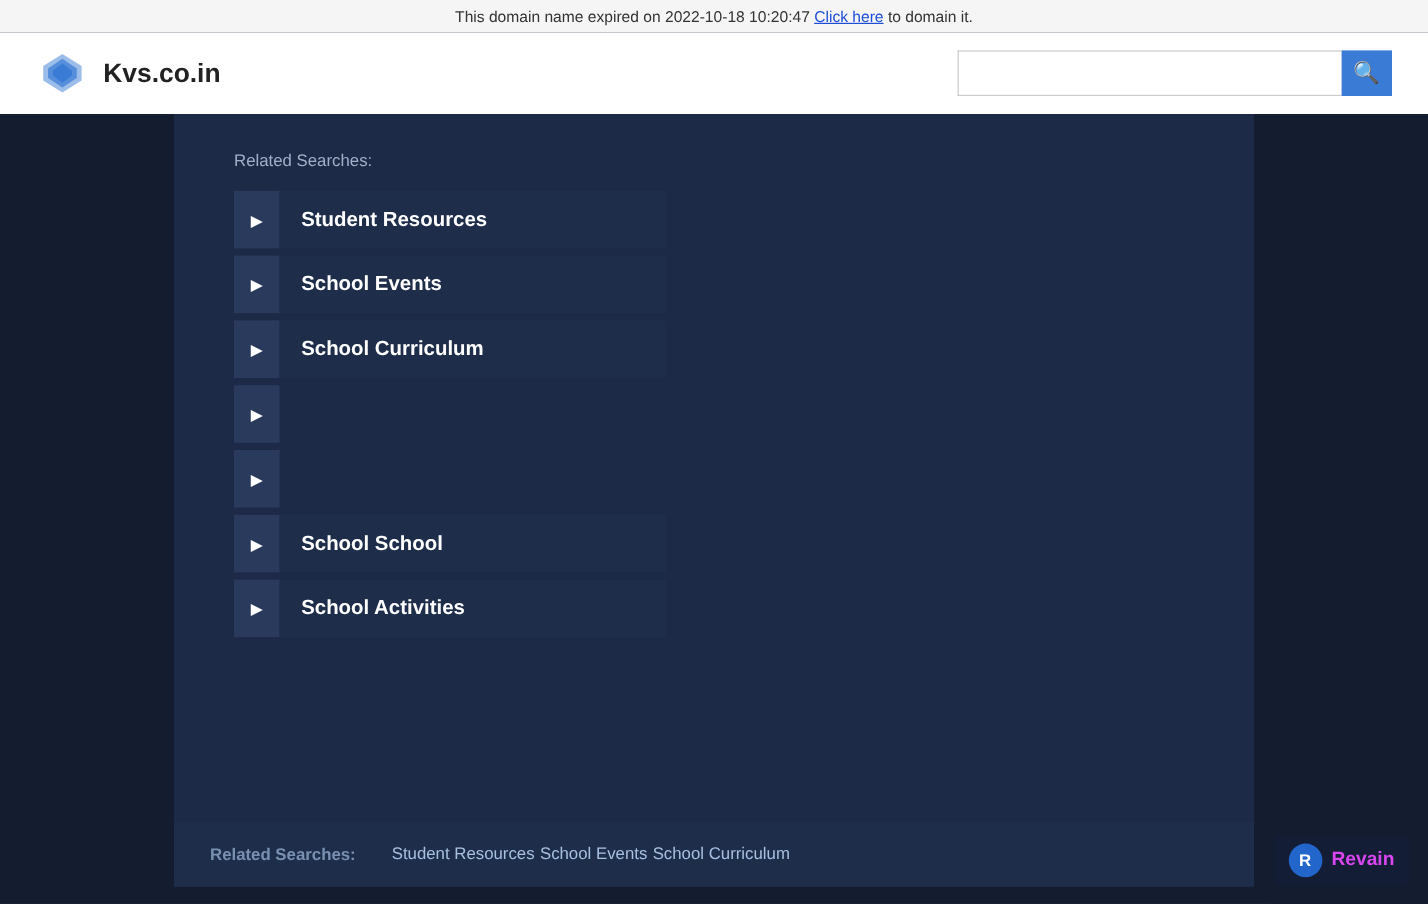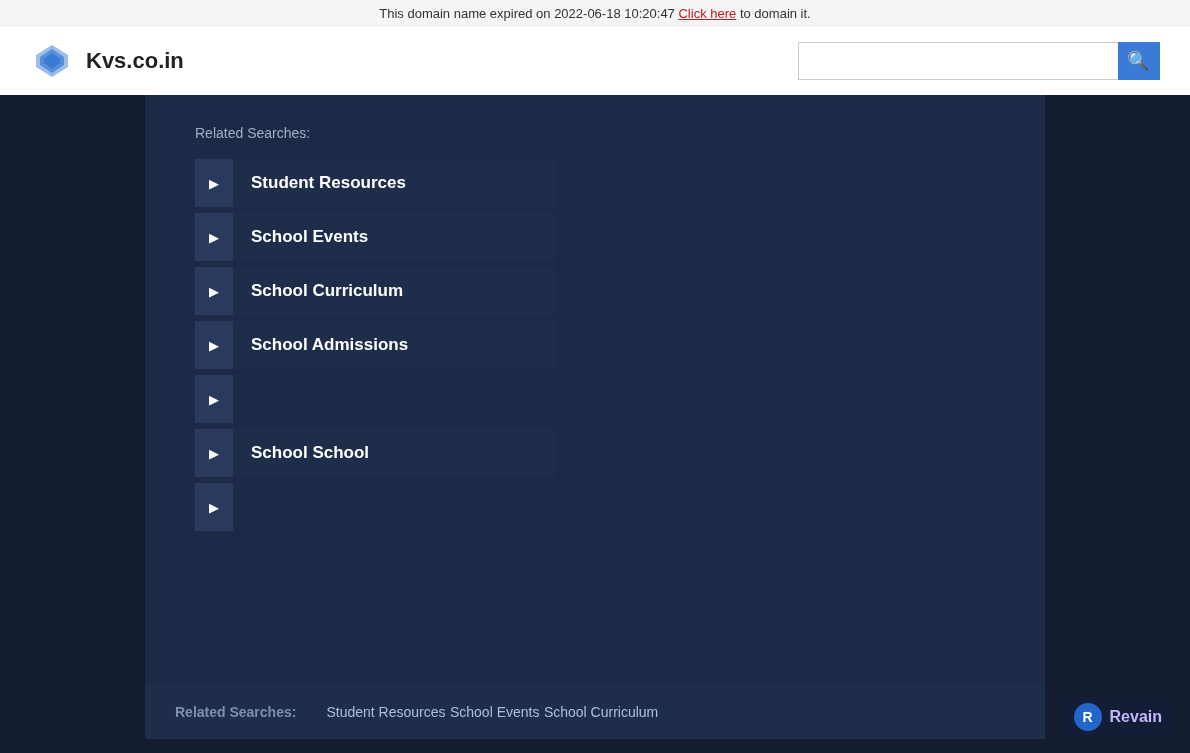"This domain name expired on" span { text: 2022-06-18 -> 2022-10-18 }
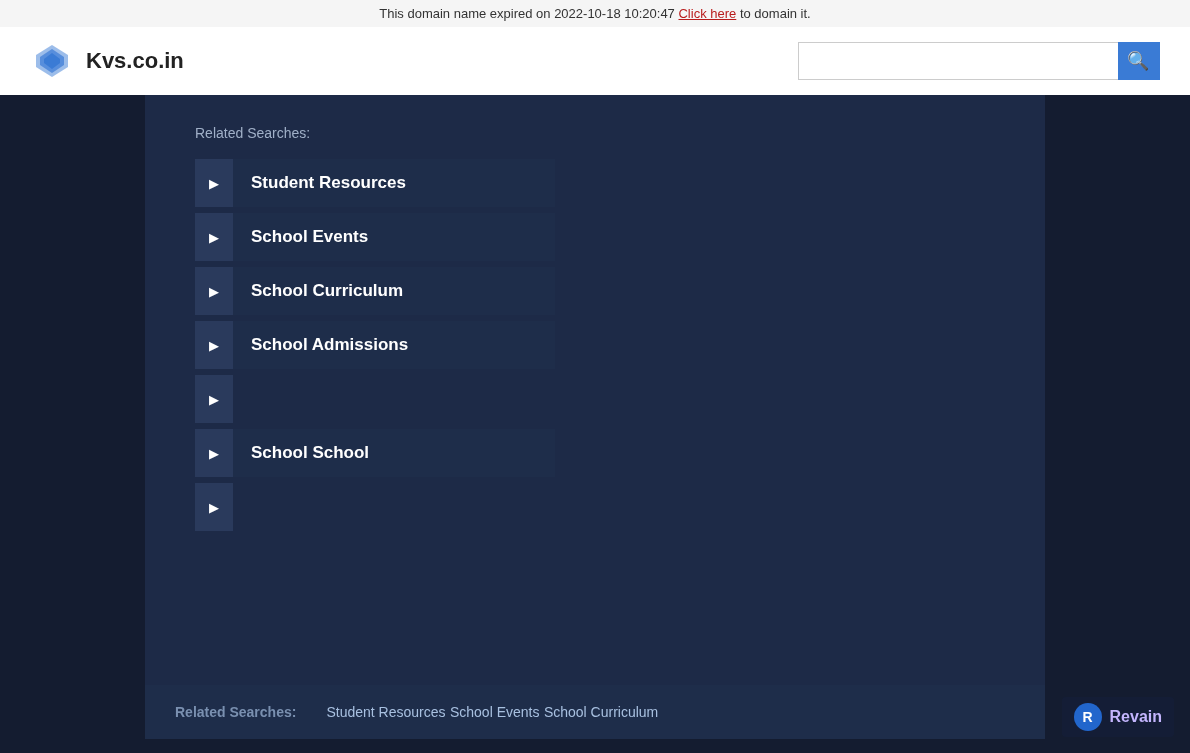"Click here" .top-banner a { color: #b91c1c -> #1d4ed8 }
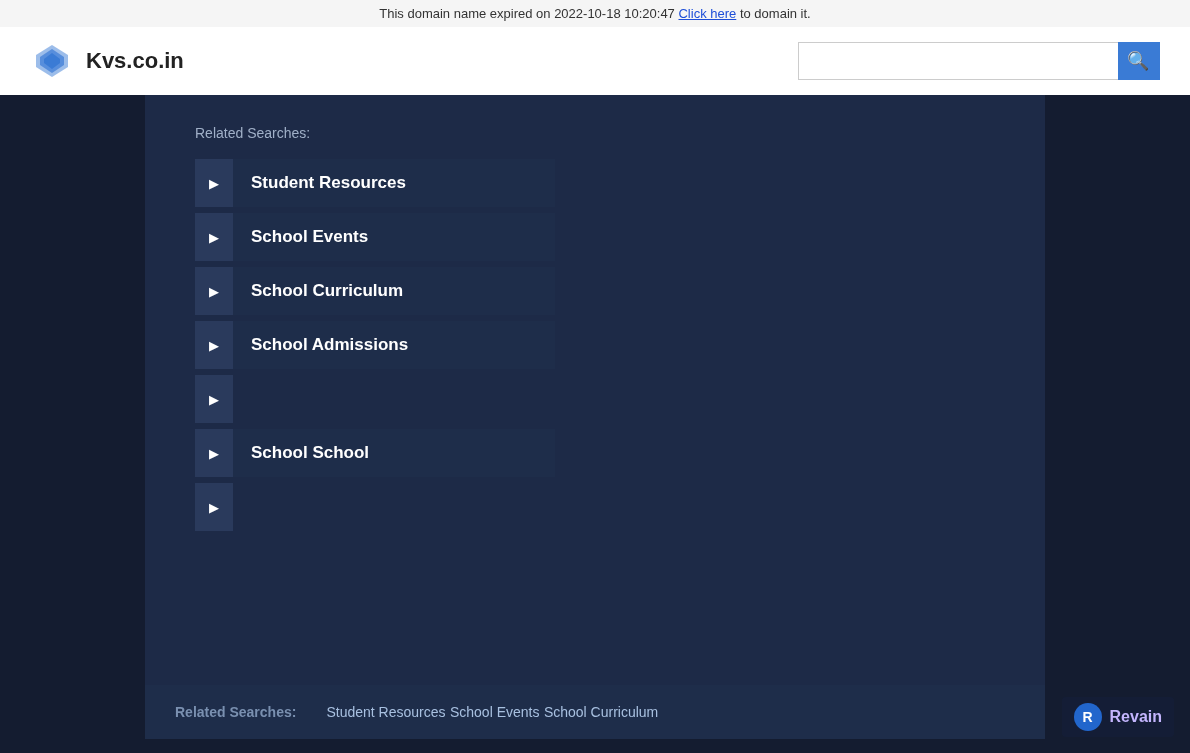"School Admissions" div.link-label-box { html: <div>School Admissions</div> -> none }
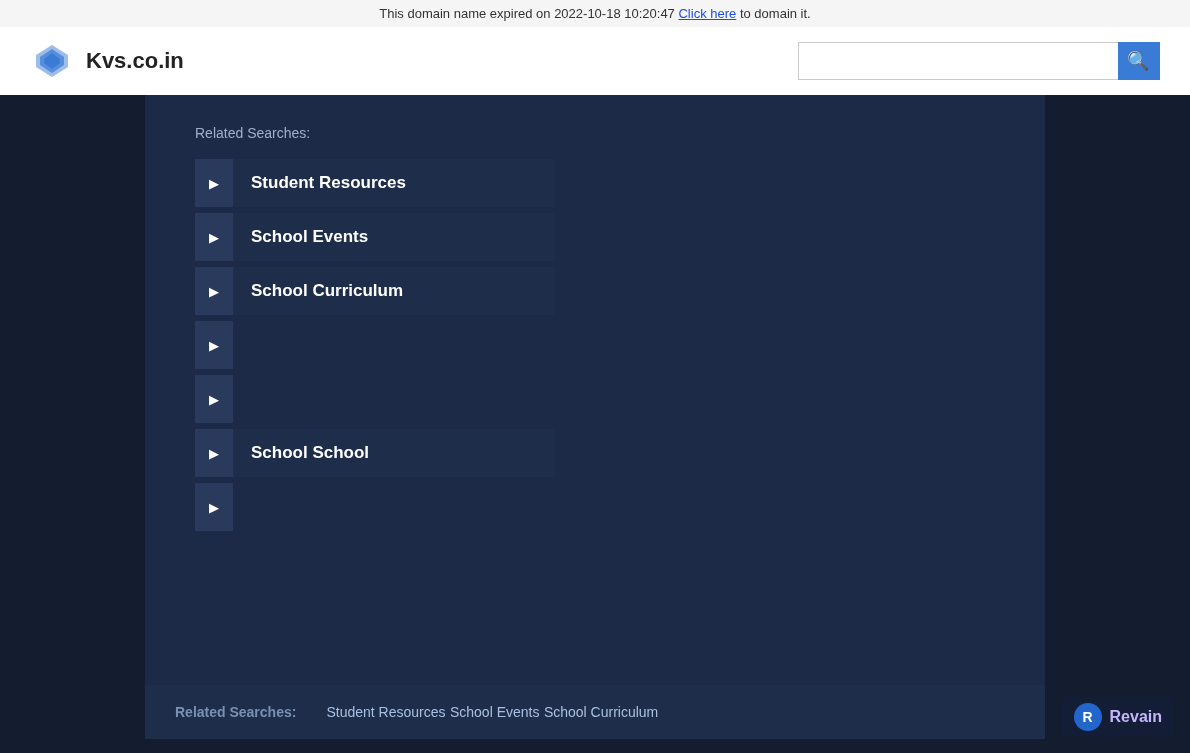"School Activities" div.link-label-box { html: none -> <div>School Activities</div> }
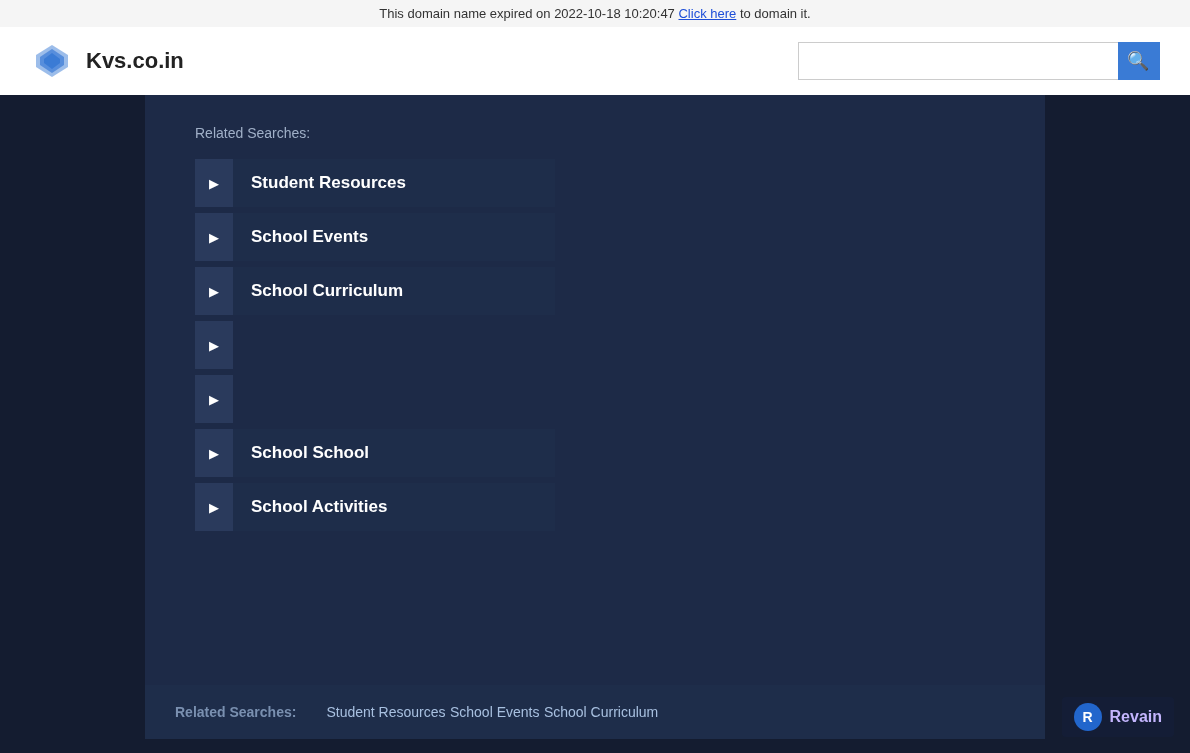"Revain" .revain-text { color: #c4b5fd -> #d946ef }
